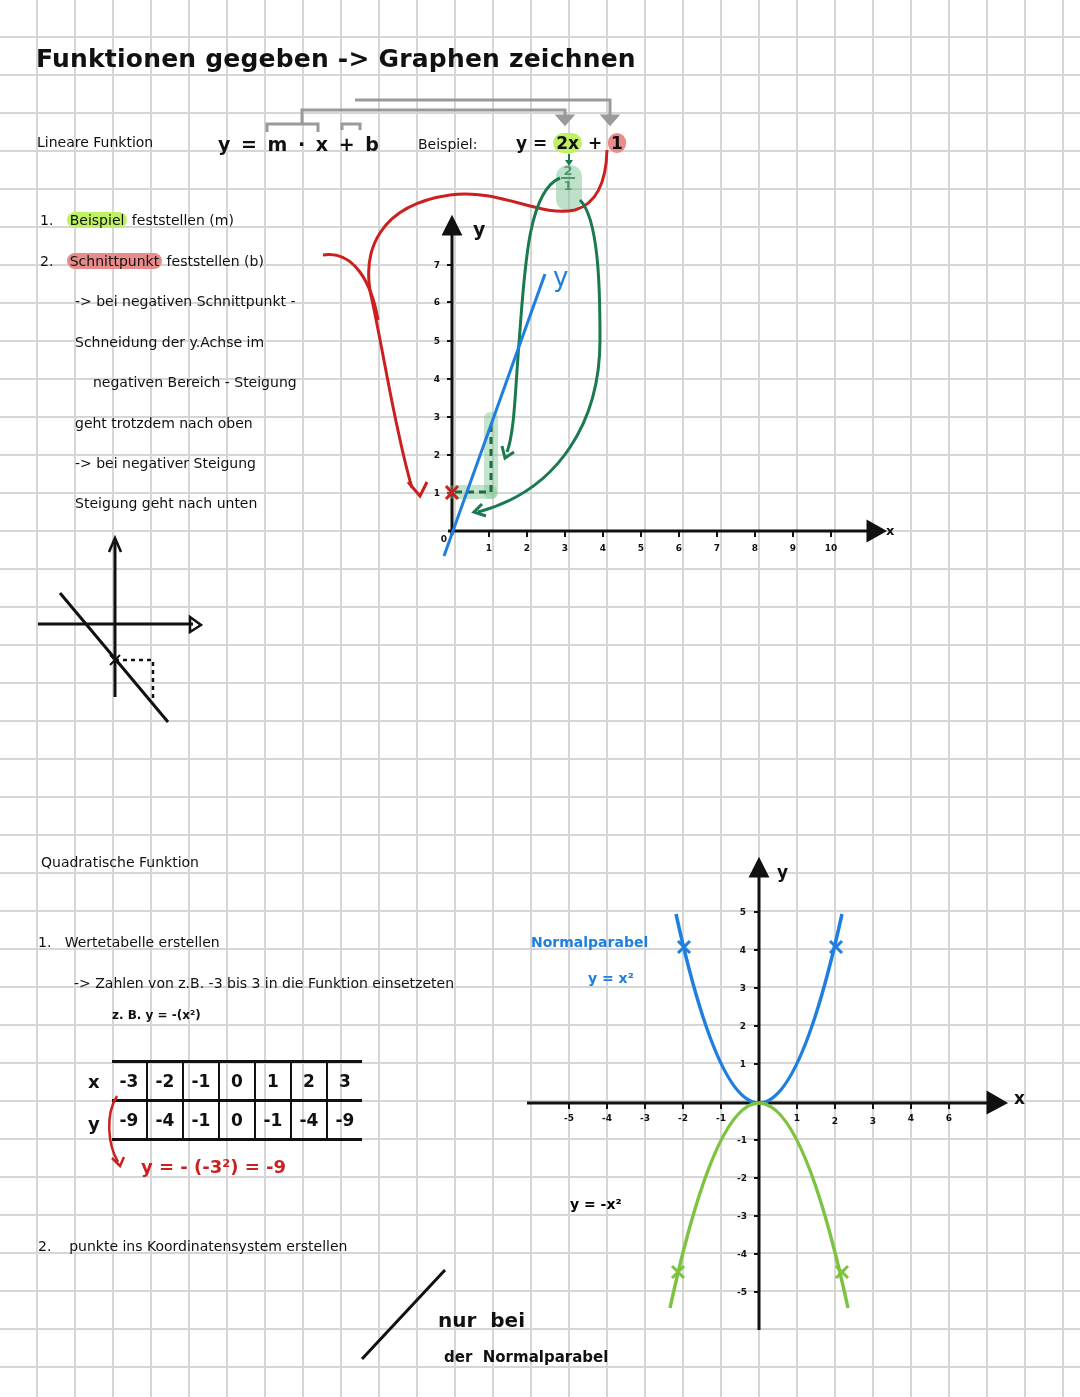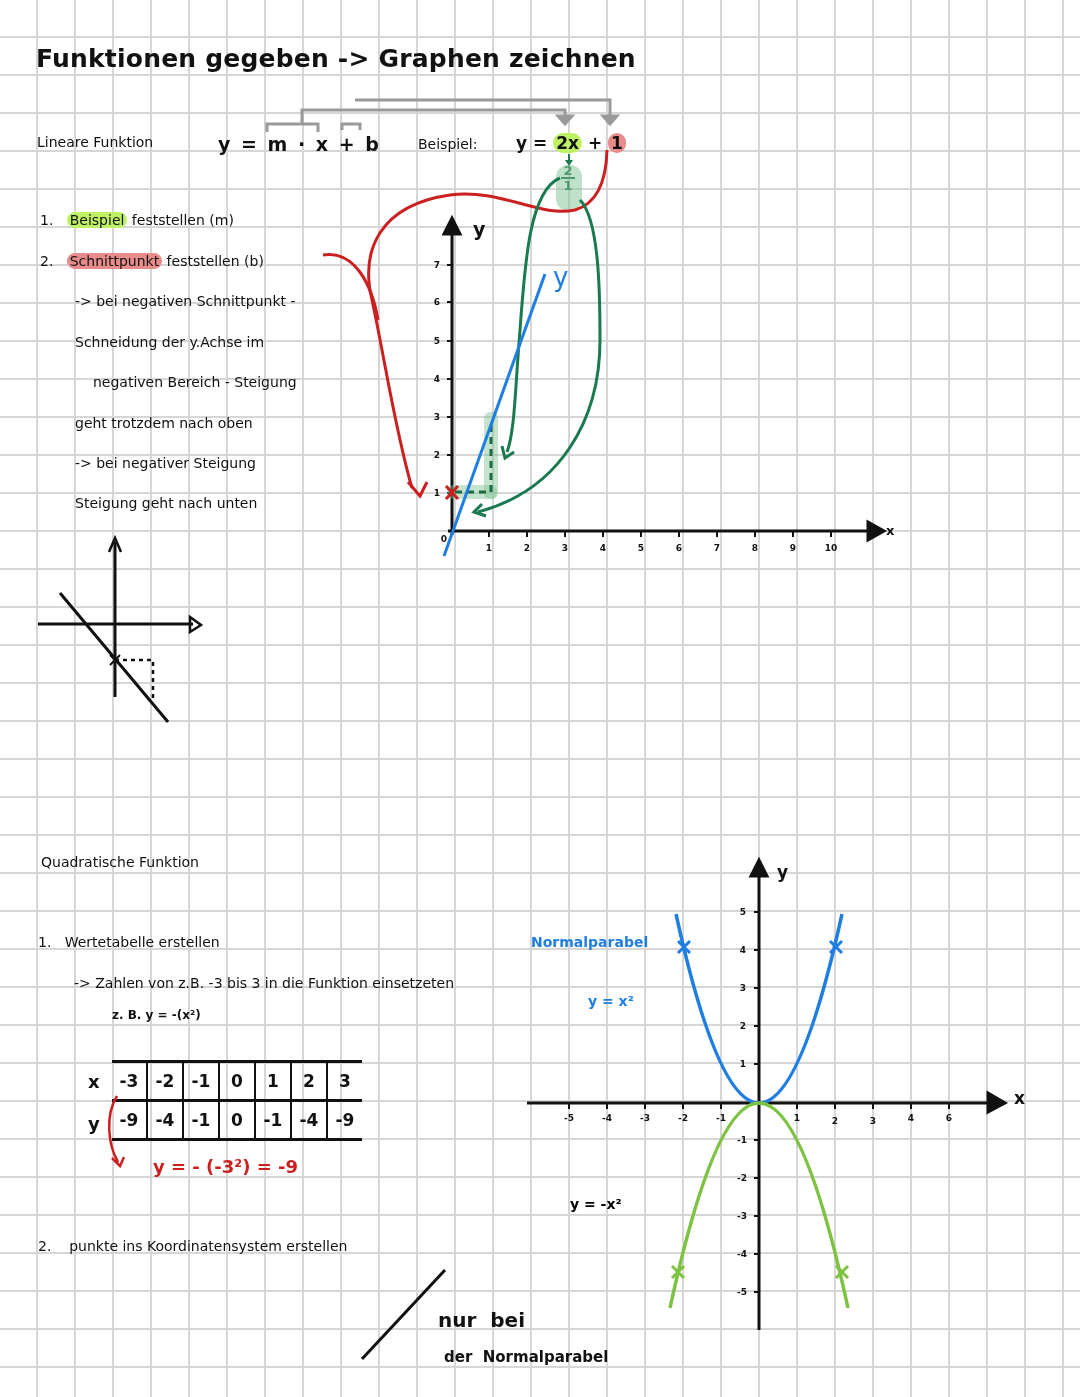"y = x²" div.abs { margin-top: 23px -> none }
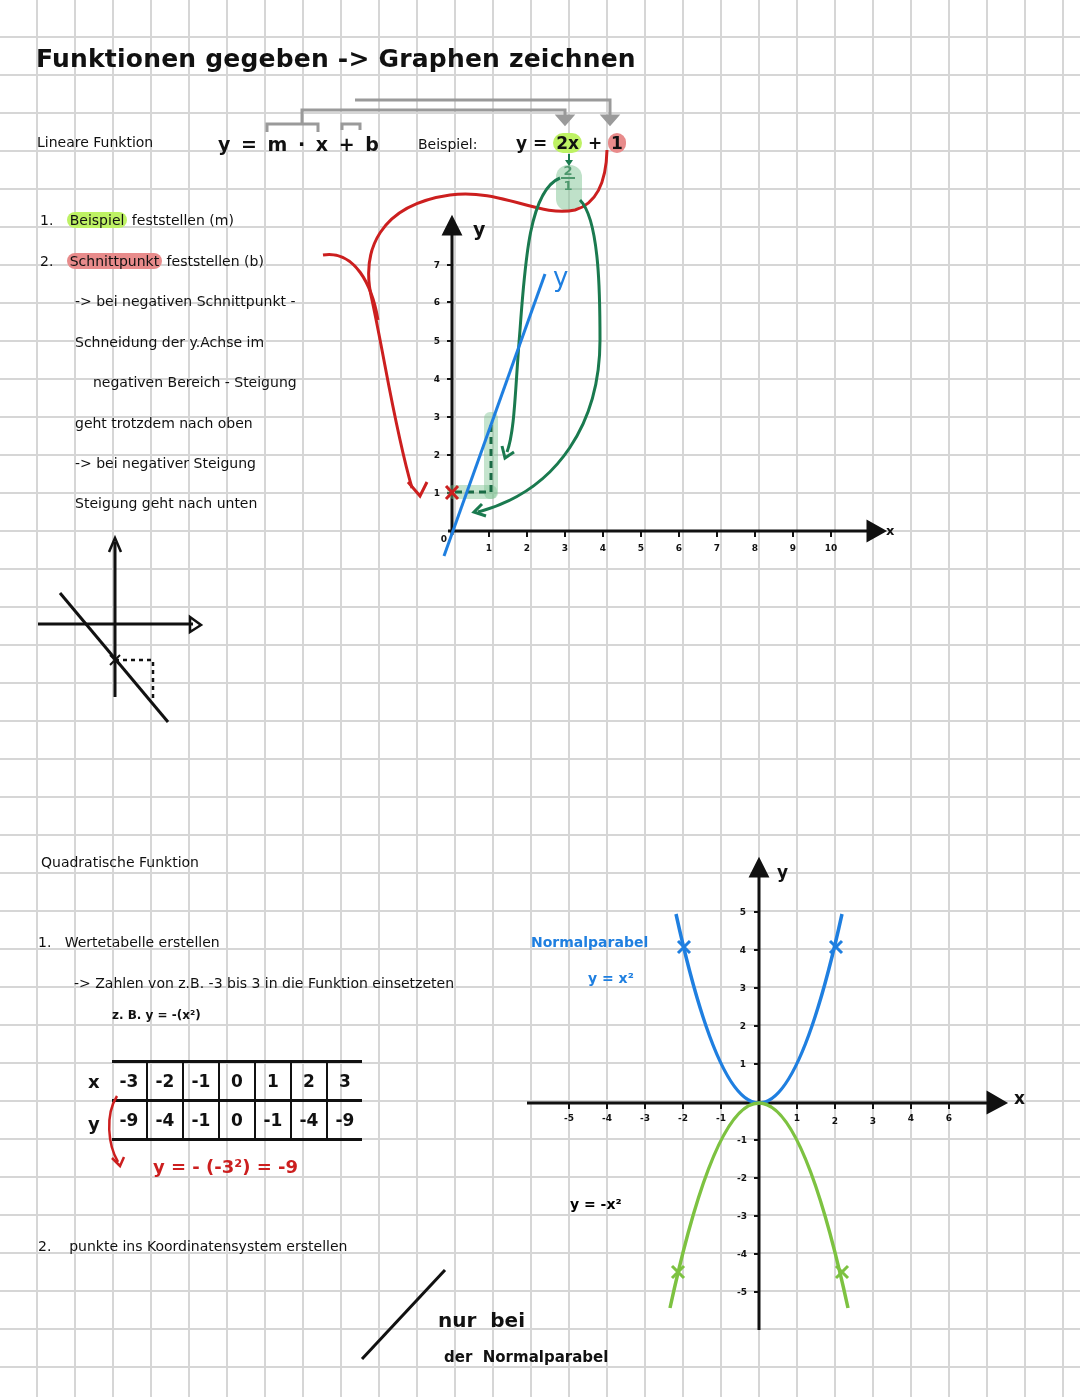"y = - (-3²) =" div.abs { left: 153px -> 141px }
